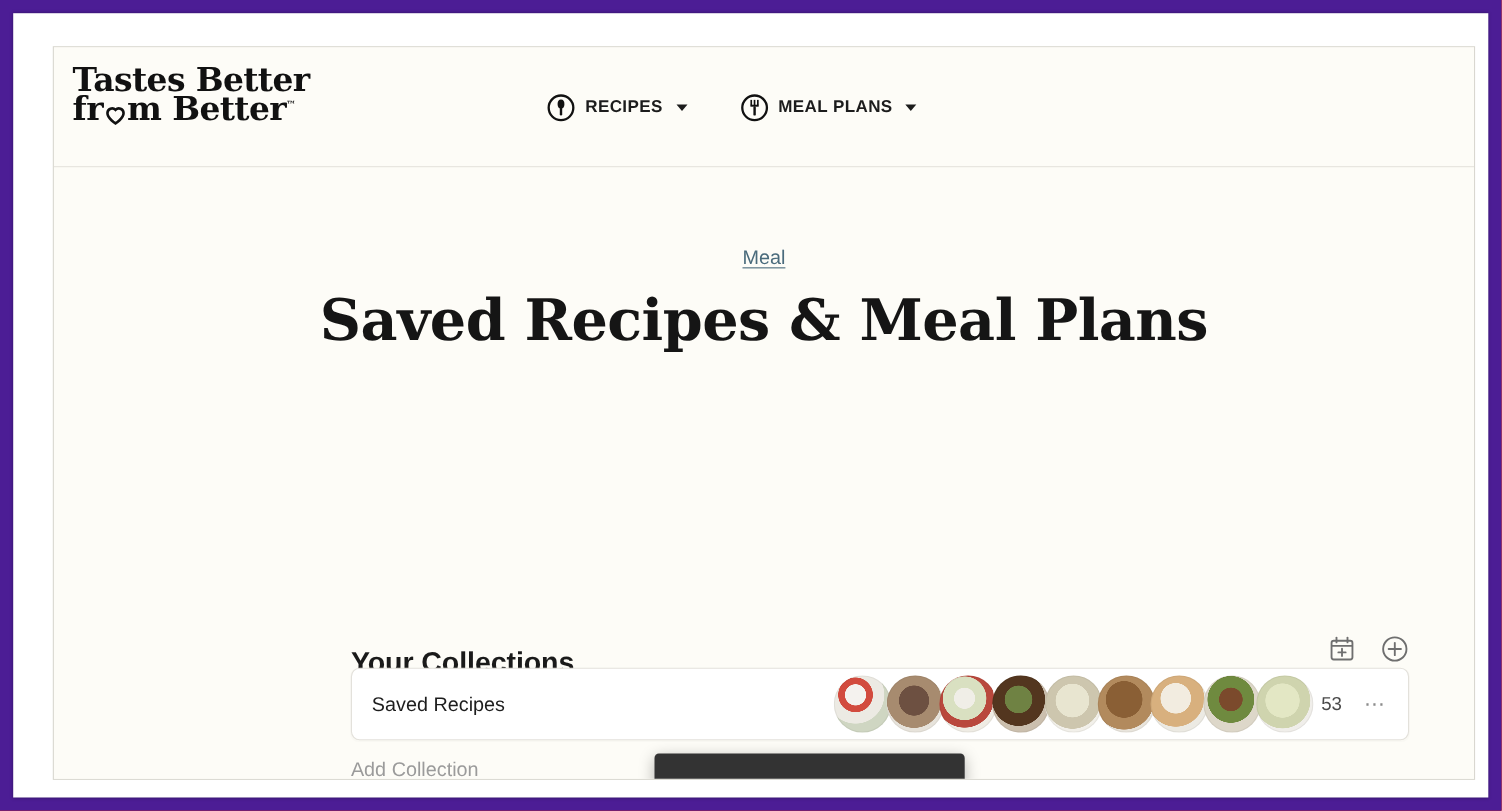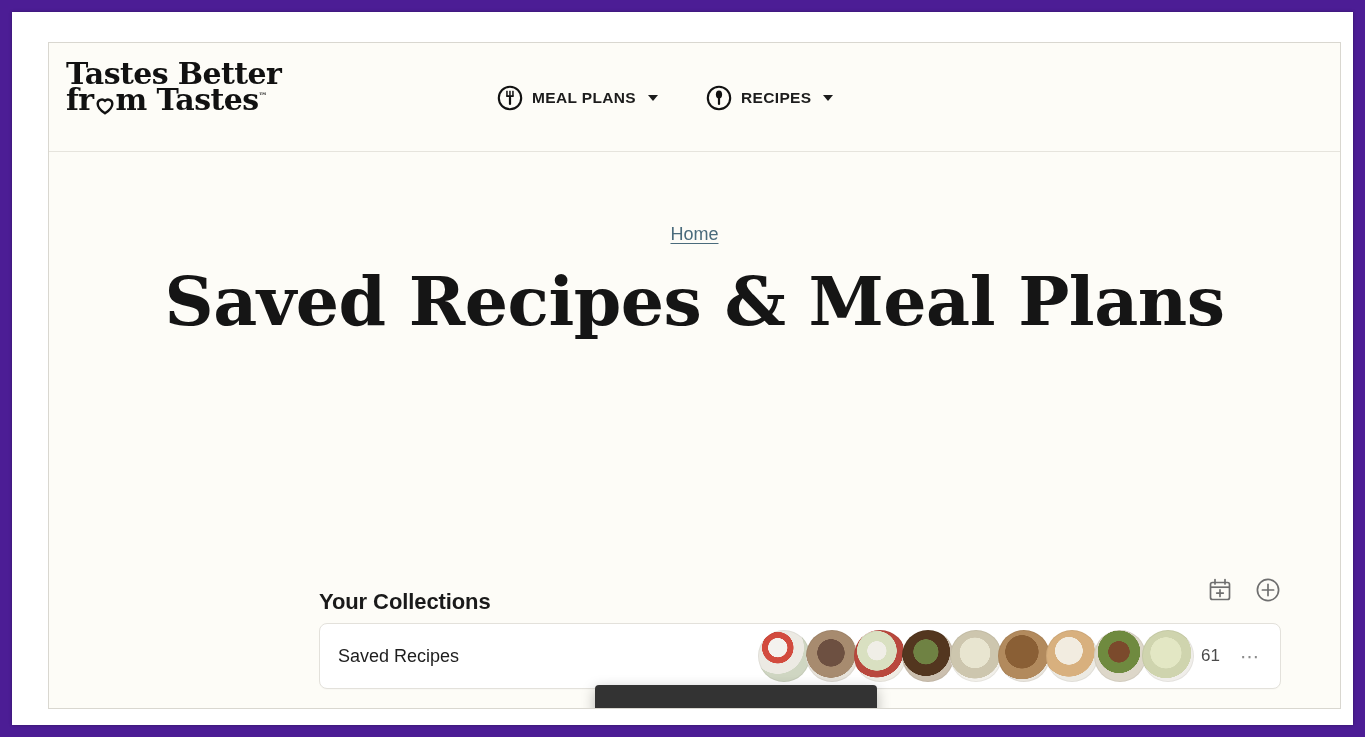"m Tastes" span { text: Tastes -> Better }
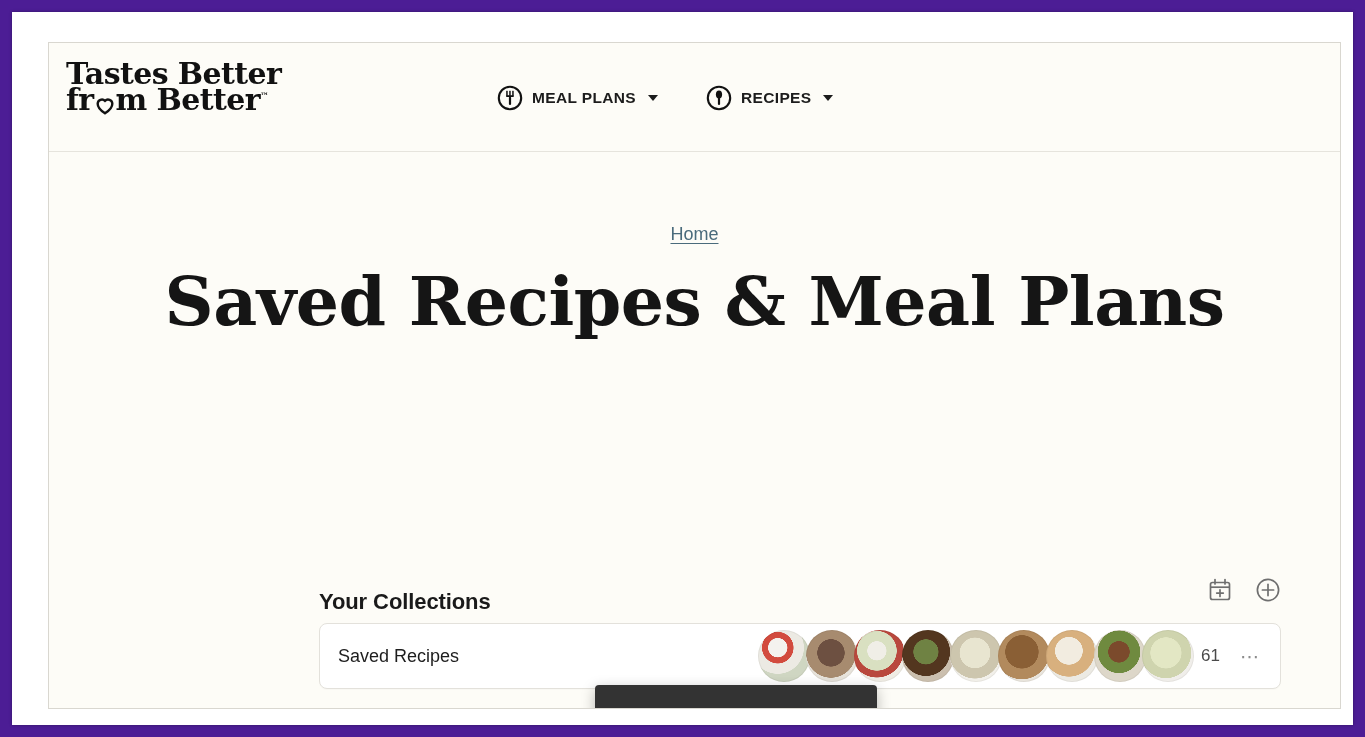"MEAL PLANS" div.nav-item { order: before "RECIPES" -> after "RECIPES" }
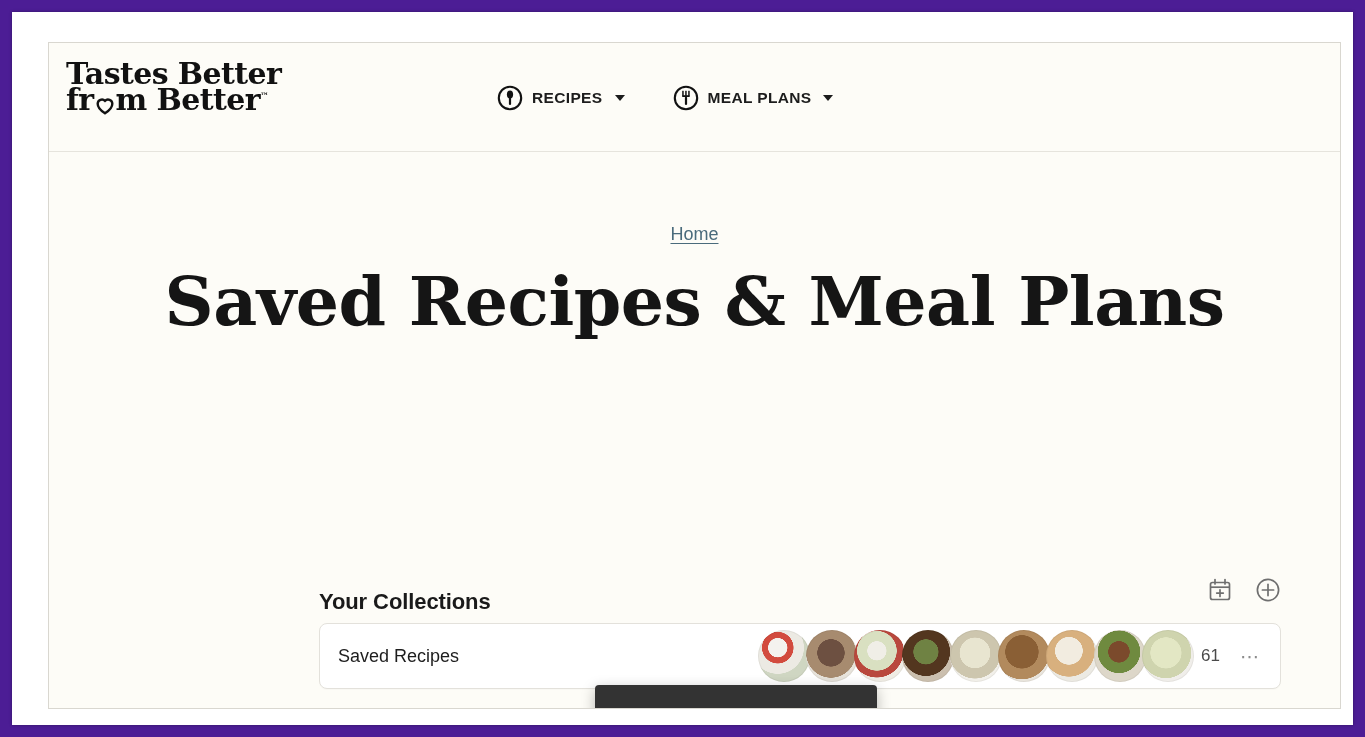"Home" a { text: Home -> Meal }
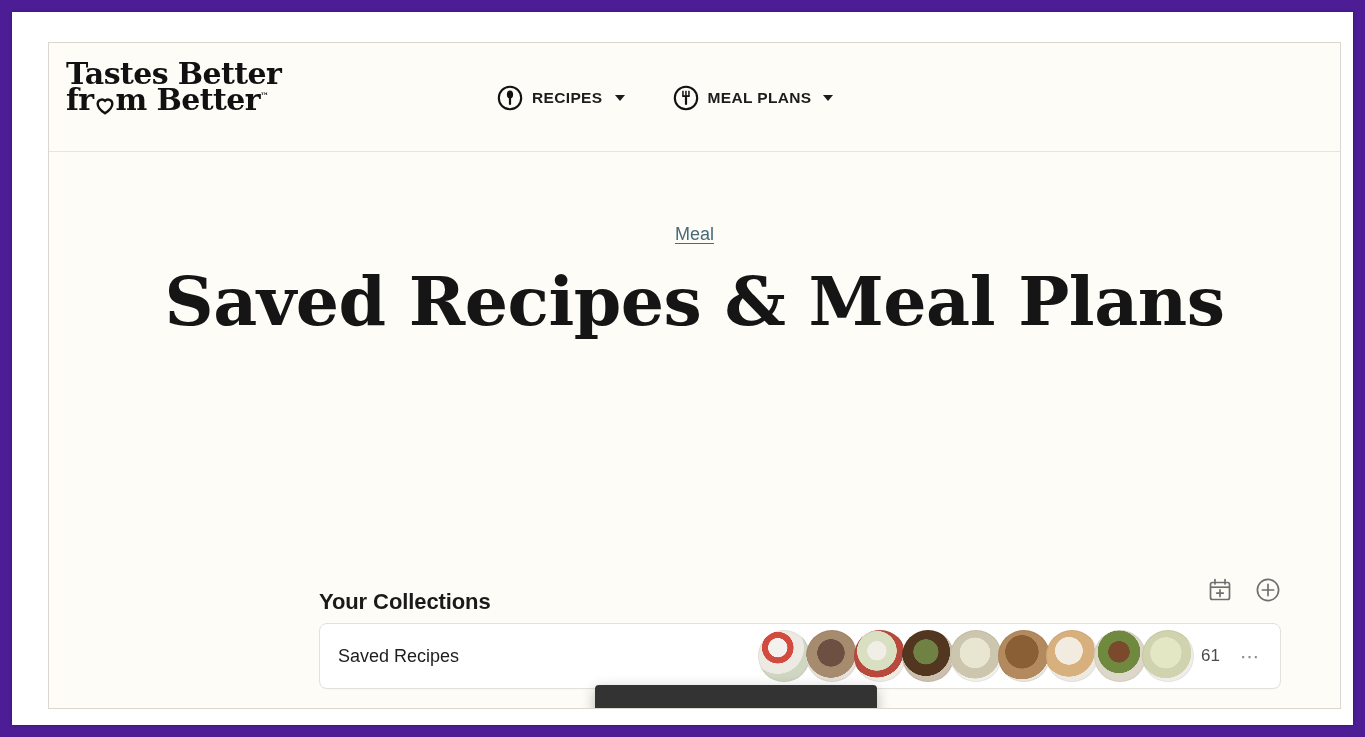"Saved Recipes & Meal Plans" .page-title { font-size: 68px -> 52px }
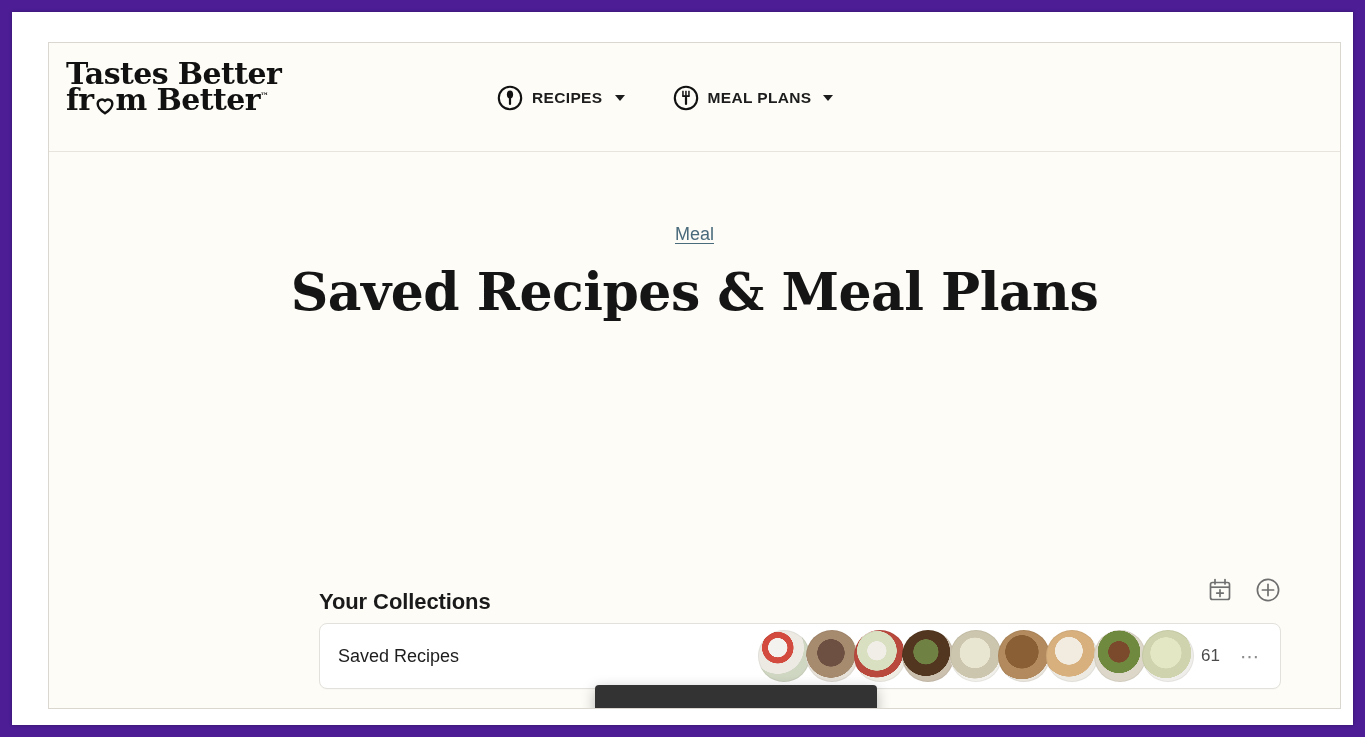"Your Collections" .collections-title { font-size: 22px -> 26px }
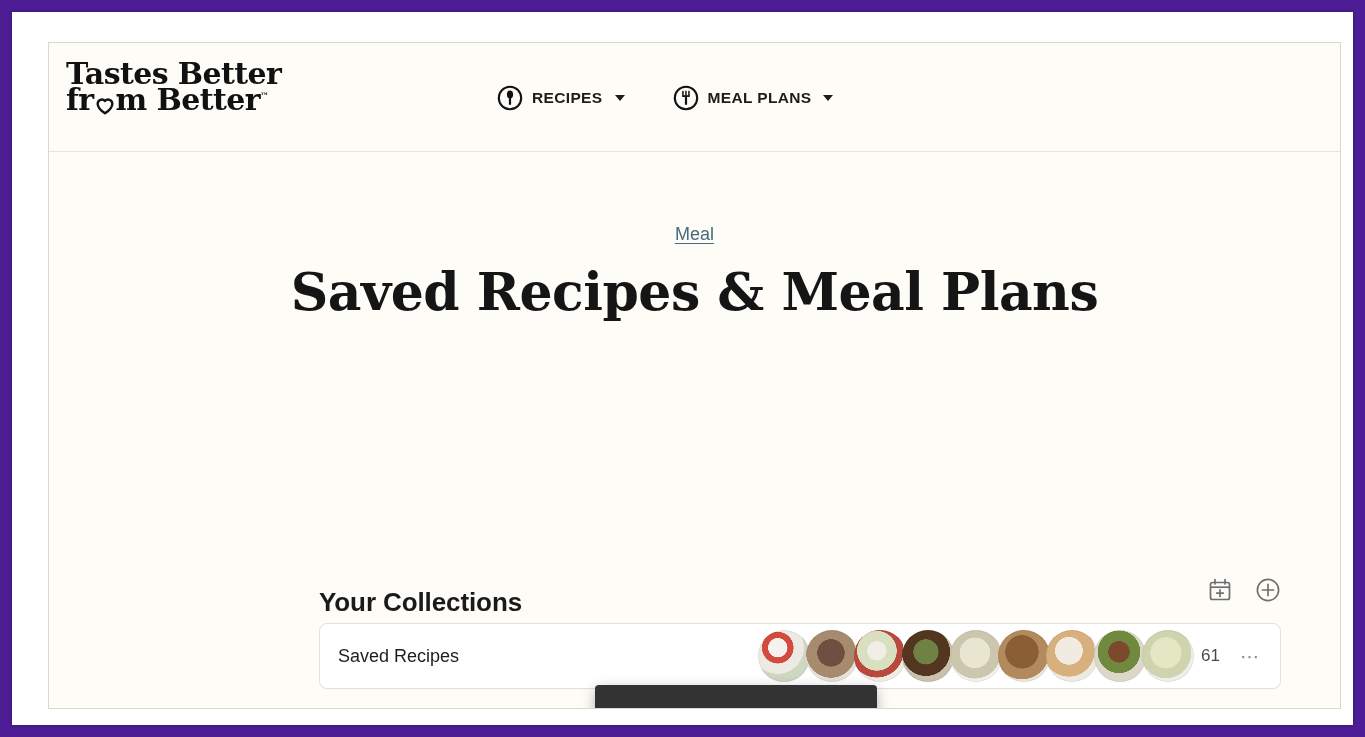"Saved Recipes" .collection-card { margin-top: 16px -> none }
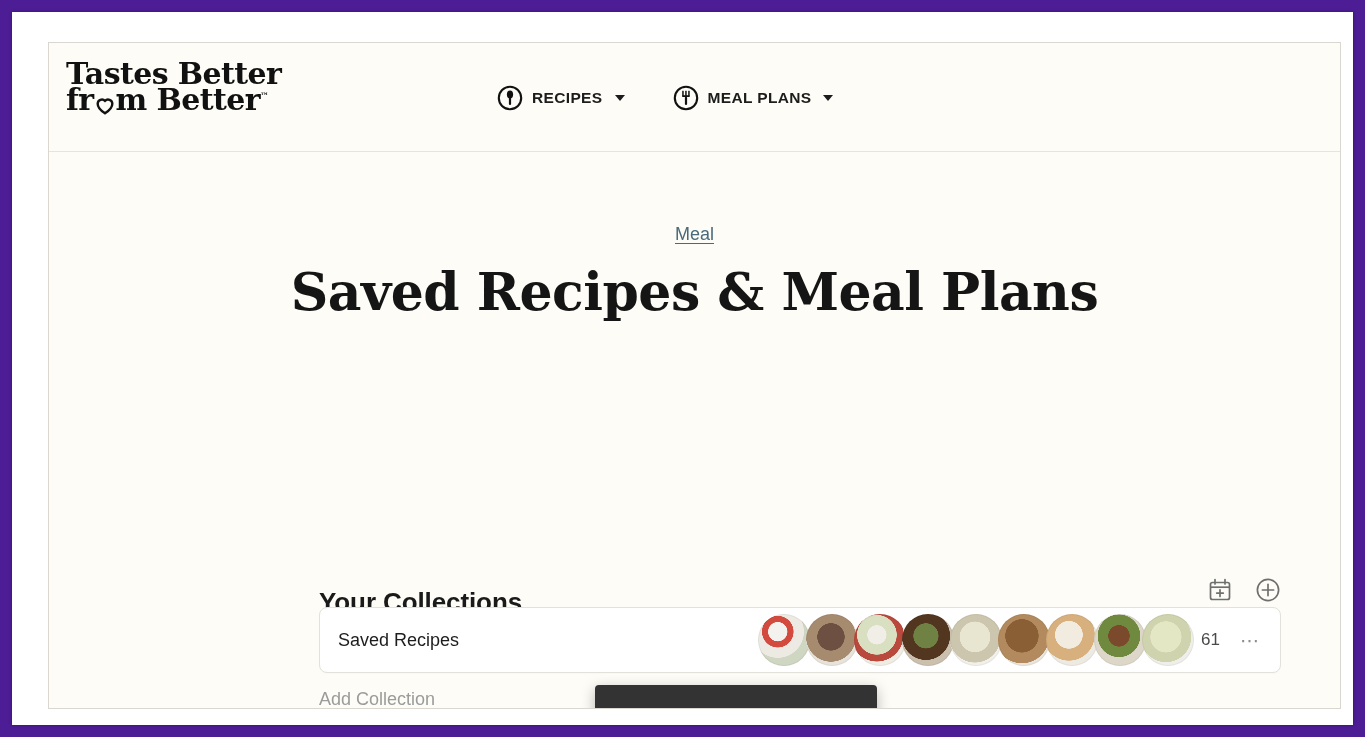"61" span.card-count { text: 61 -> 53 }
